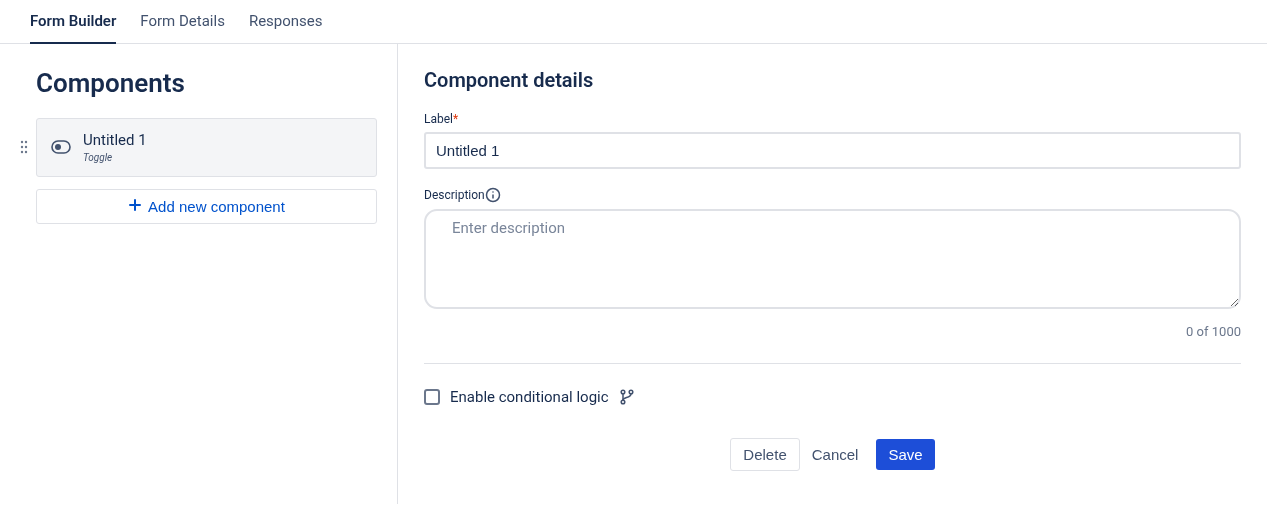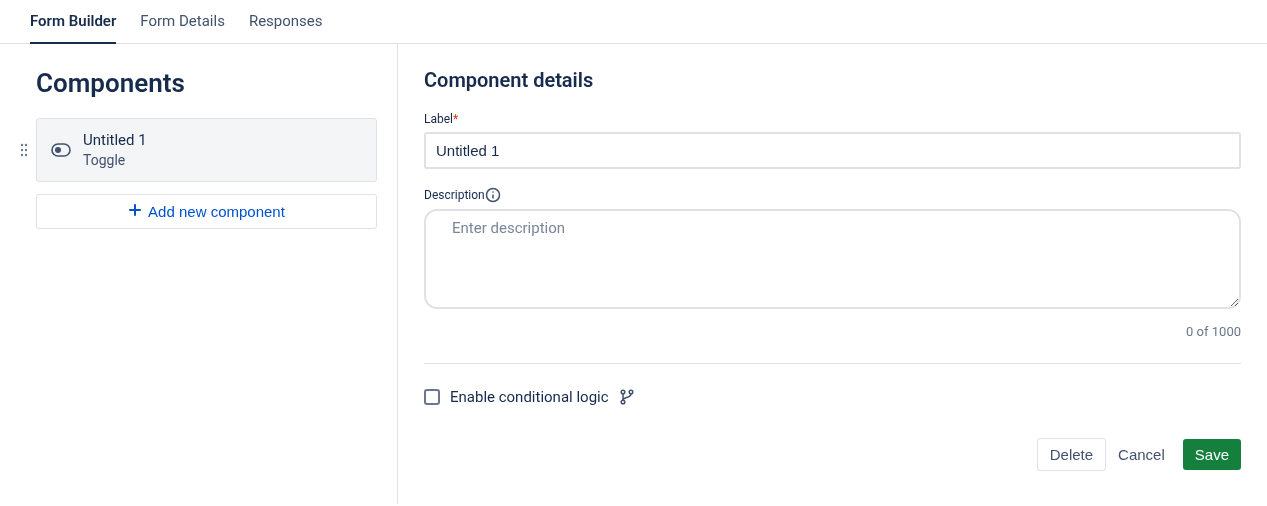"Toggle" .component-type { font-size: 14px -> 10px; font-style: none -> italic }
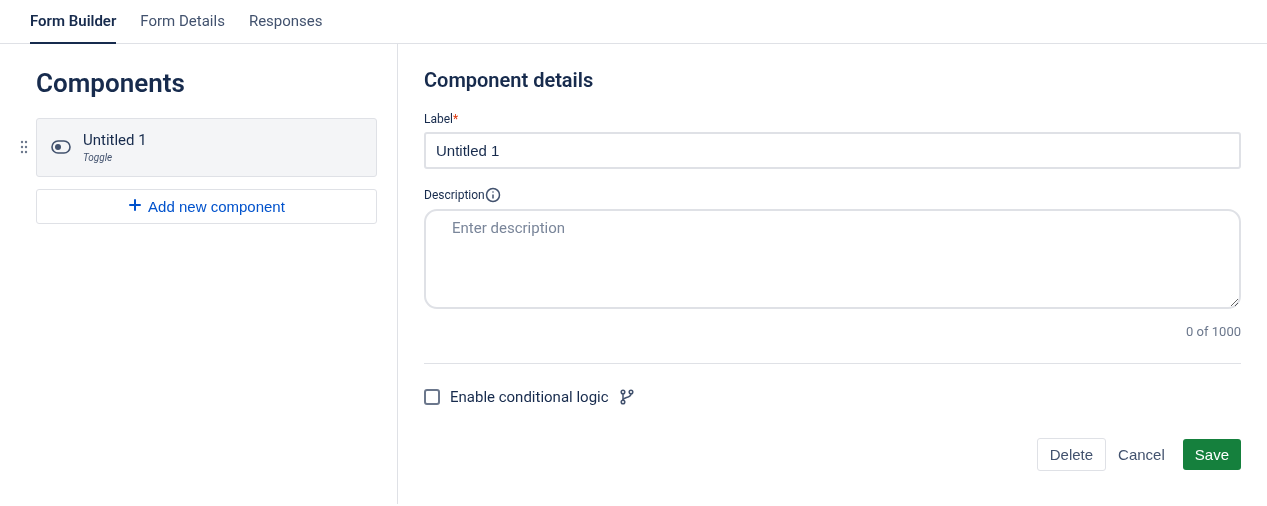"Delete" .buttons-row { justify-content: flex-end -> center }
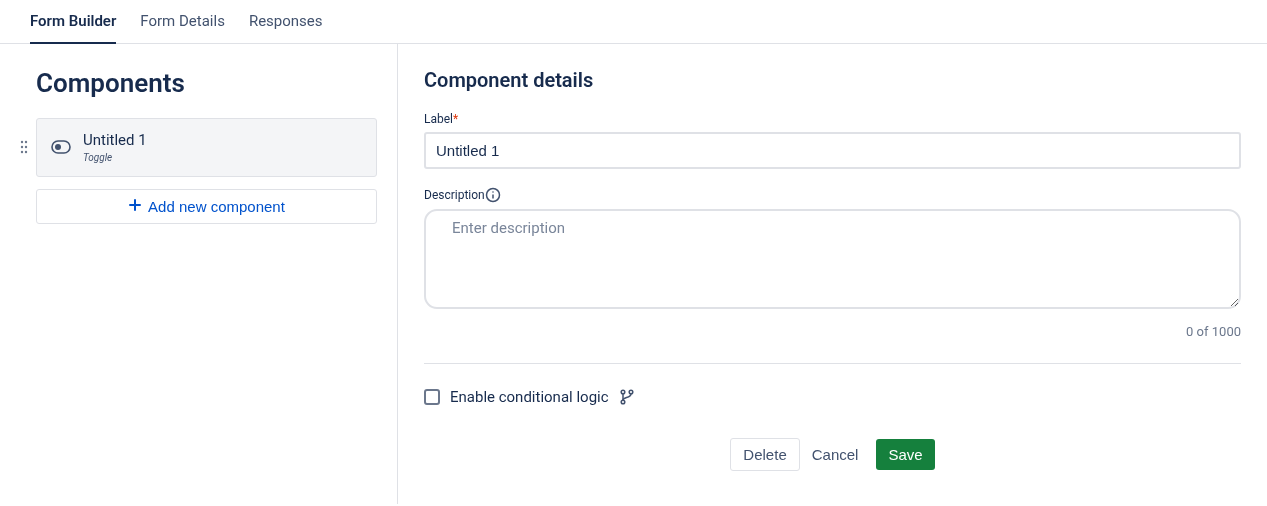"Save" .btn-save { background: #15803d -> #1d4ed8 }
